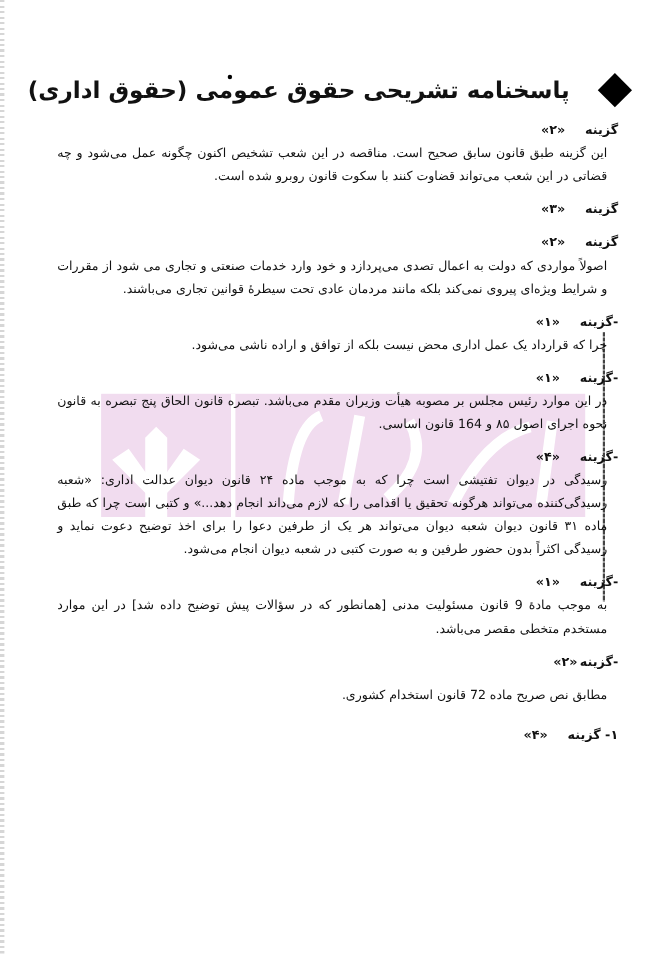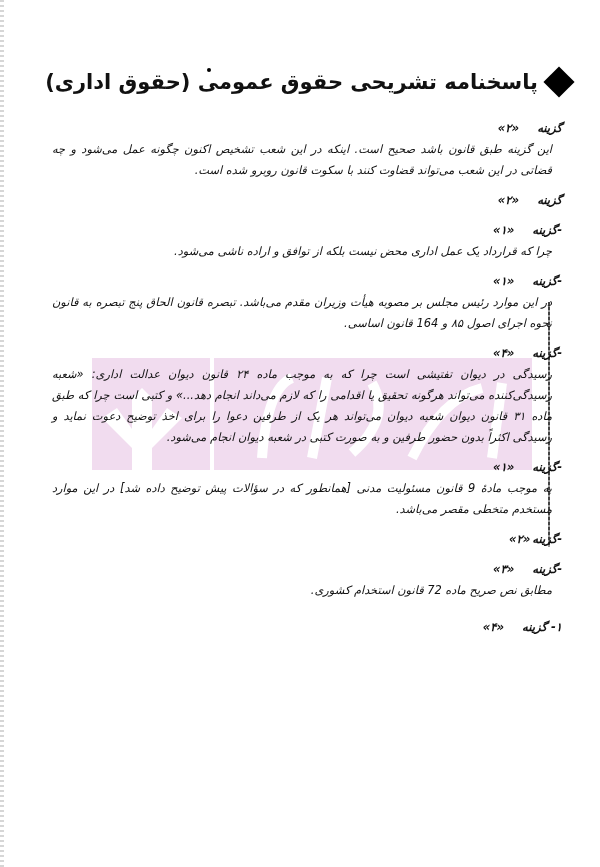"پاسخنامه تشریحی حقوق عمومی (حقوق" .title-row { gap: 4px -> 24px }
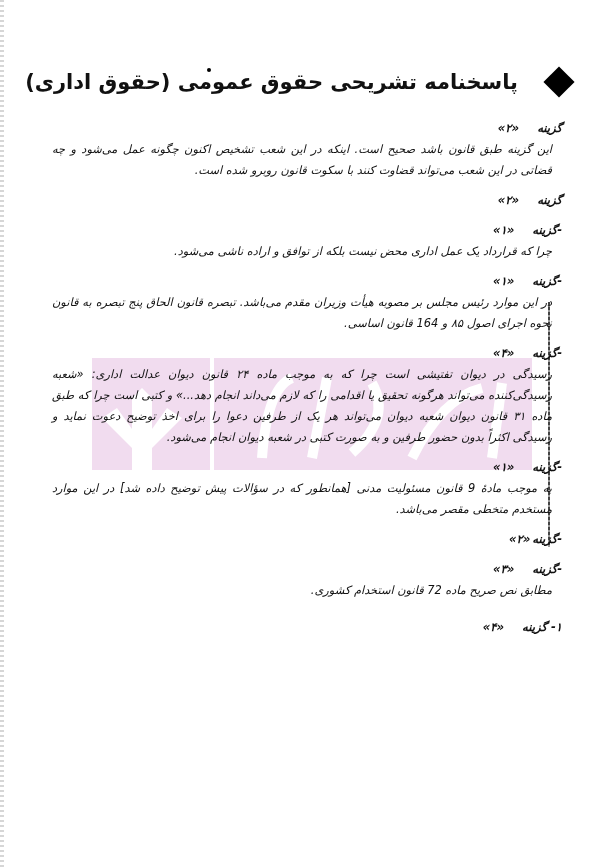"گزینه «۲»" .content { font-style: italic -> none; top: 118px -> 108px }
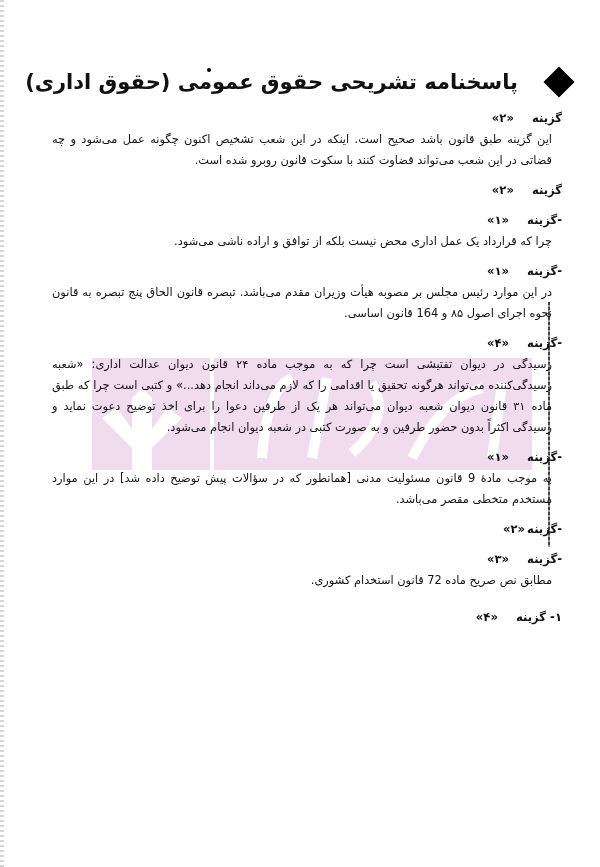"این گزینه طبق قانون باشد" p { text: باشد صحیح است. اینکه -> سابق صحیح است. مناقصه }
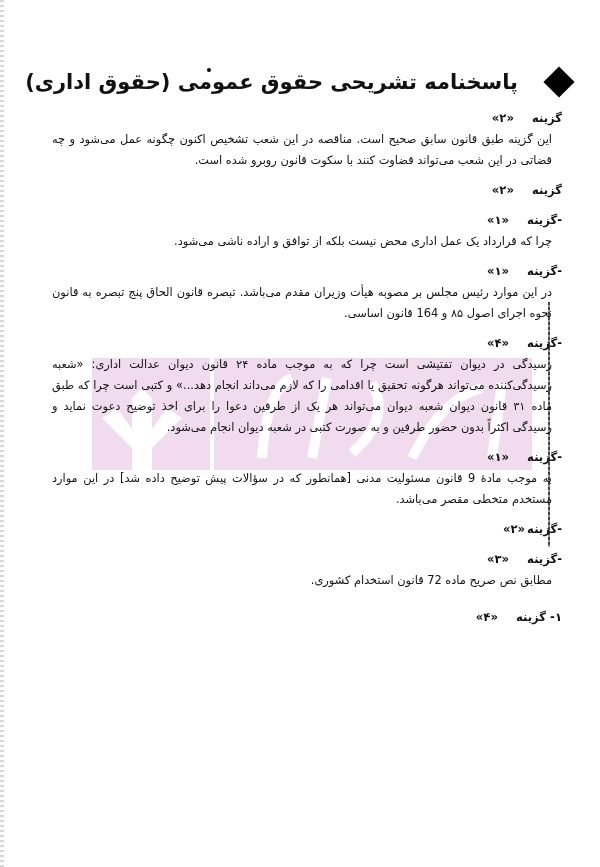"گزینه «۳»" div.head { html: none -> <div><span></span><span>گزینه</span> <span>«۳»</span></div> }
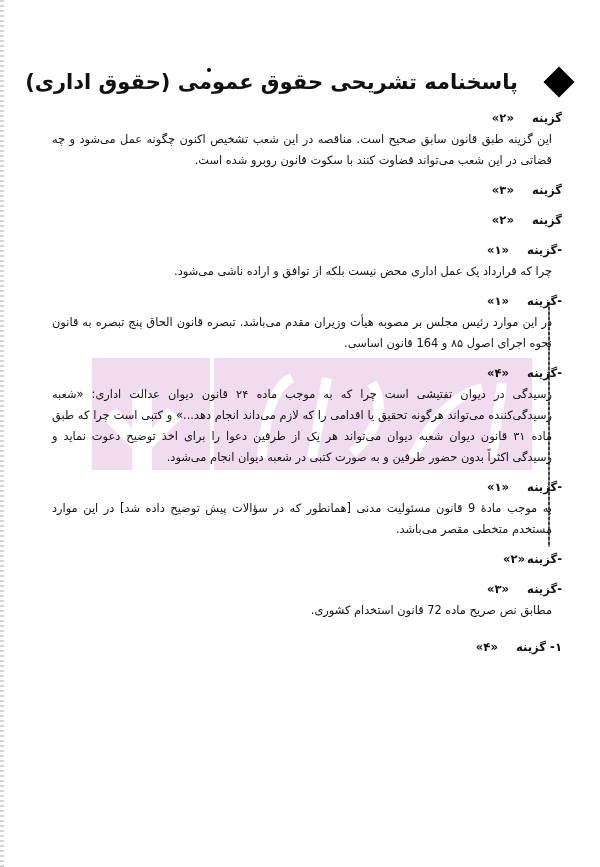"اصولاً مواردی که دولت به" p { html: none -> <p>اصولاً مواردی که دولت به اعمال تصدی می‌پردازد و خود وارد خدمات صنعتی و تجاری می شود از مقررات و شرایط ویژه‌ای پیروی نمی‌کند بلکه مانند مردمان عادی تحت سیطرهٔ قوانین تجاری می‌باشند.</p> }
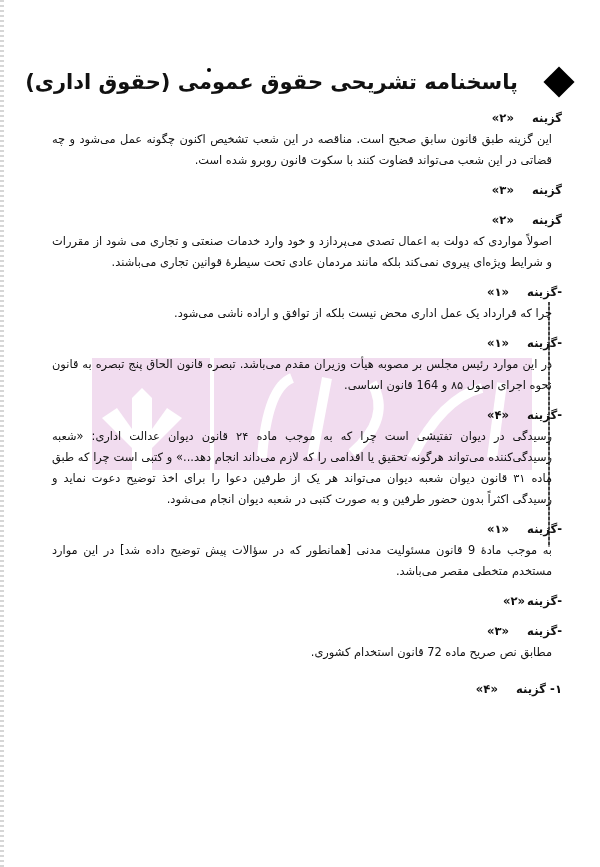"-گزینه «۳»" div.head { html: <div><span>-</span><span>گزینه</span> <span>«۳»</span></div> -> none }
